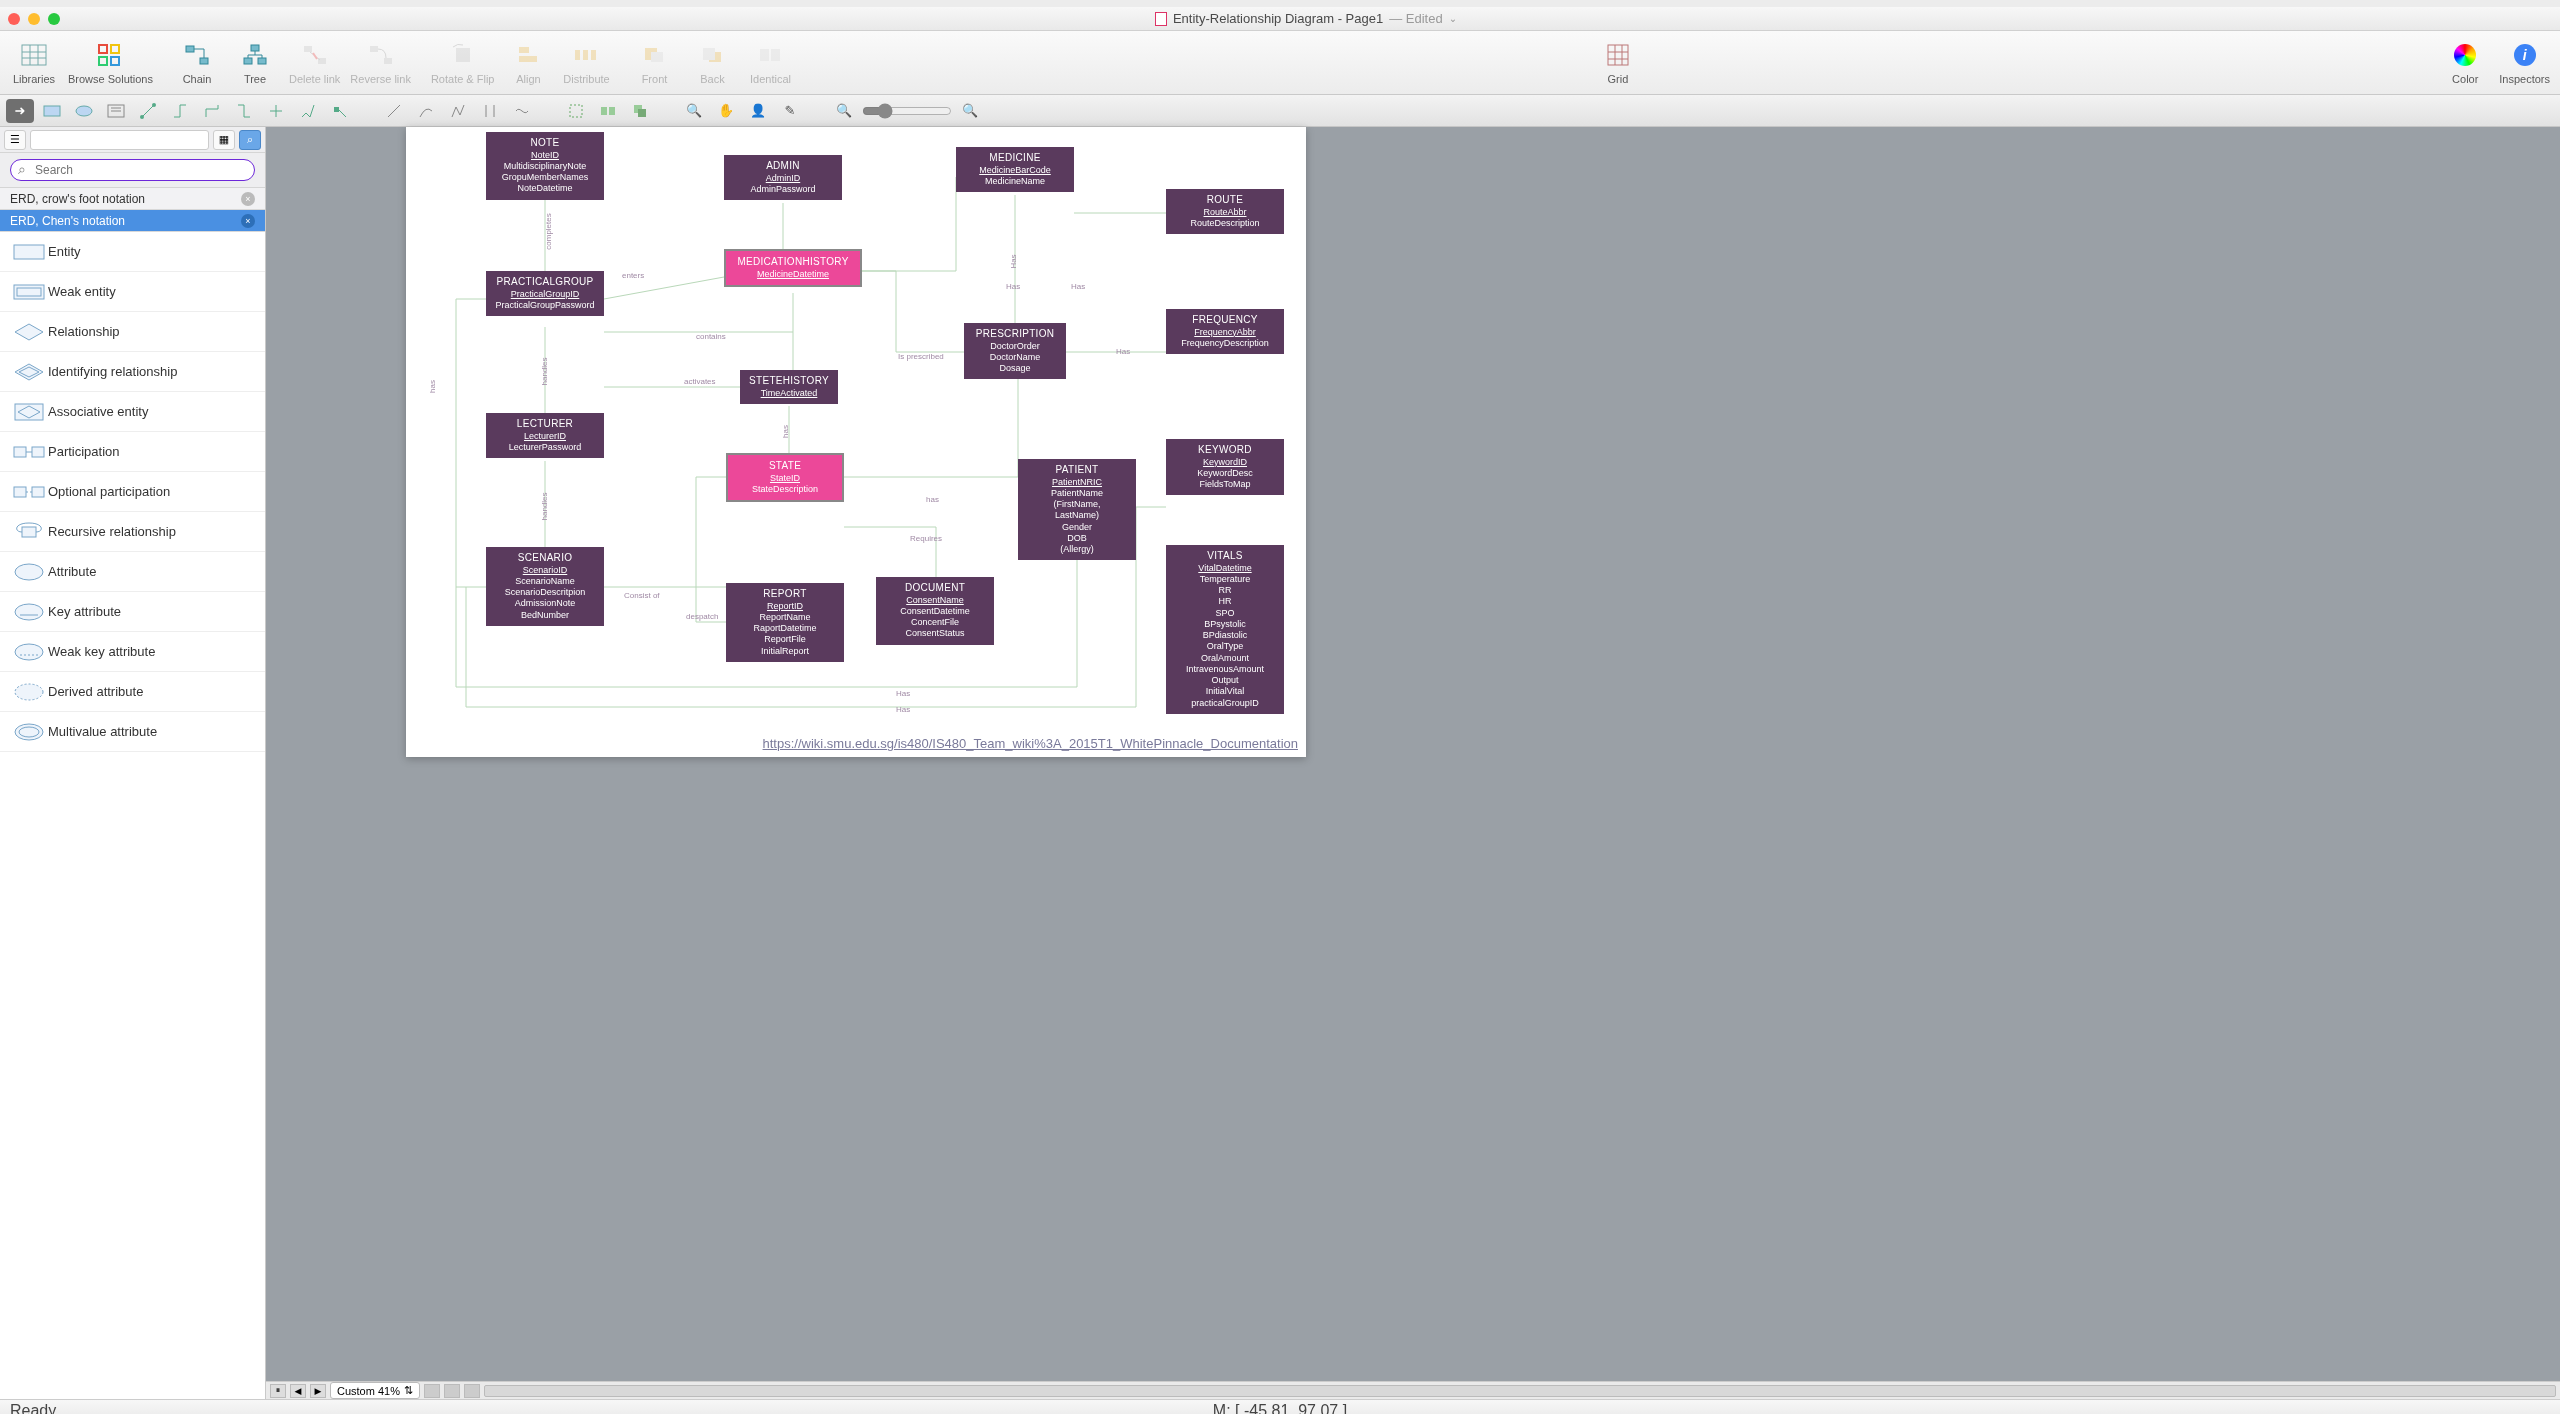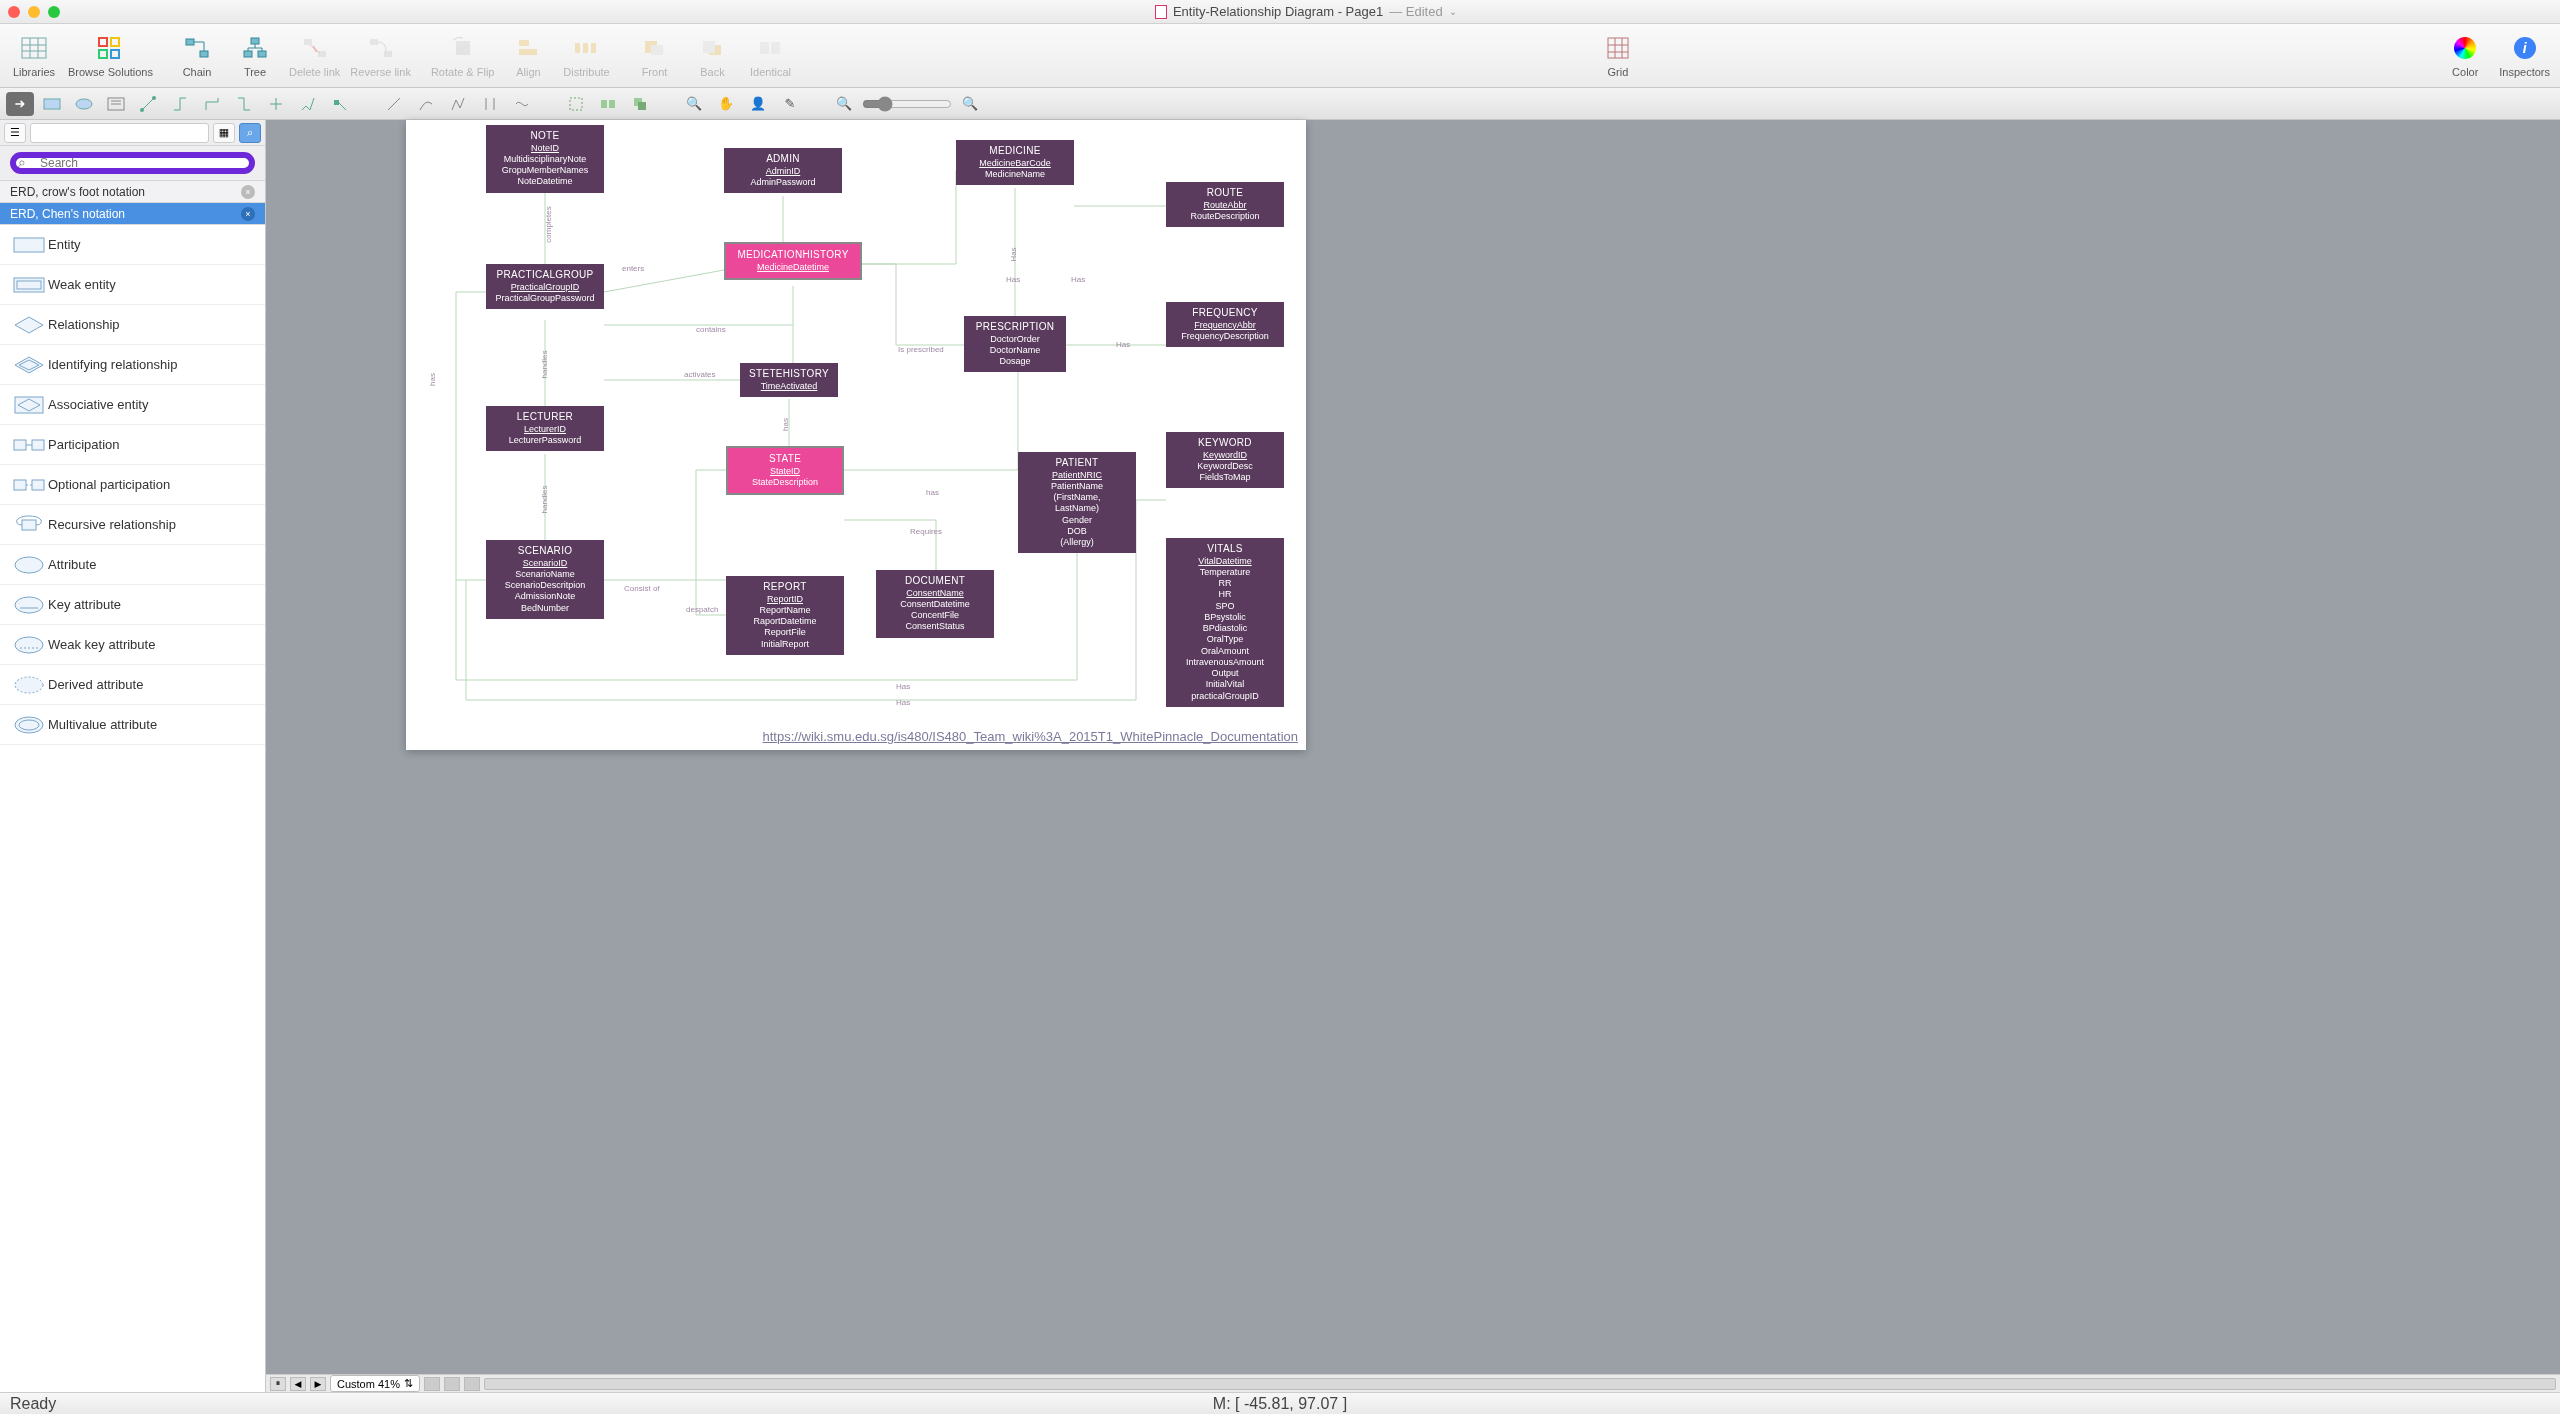"Entity-Relationship Diagram - Page1" .titlebar { margin-top: none -> 7px }
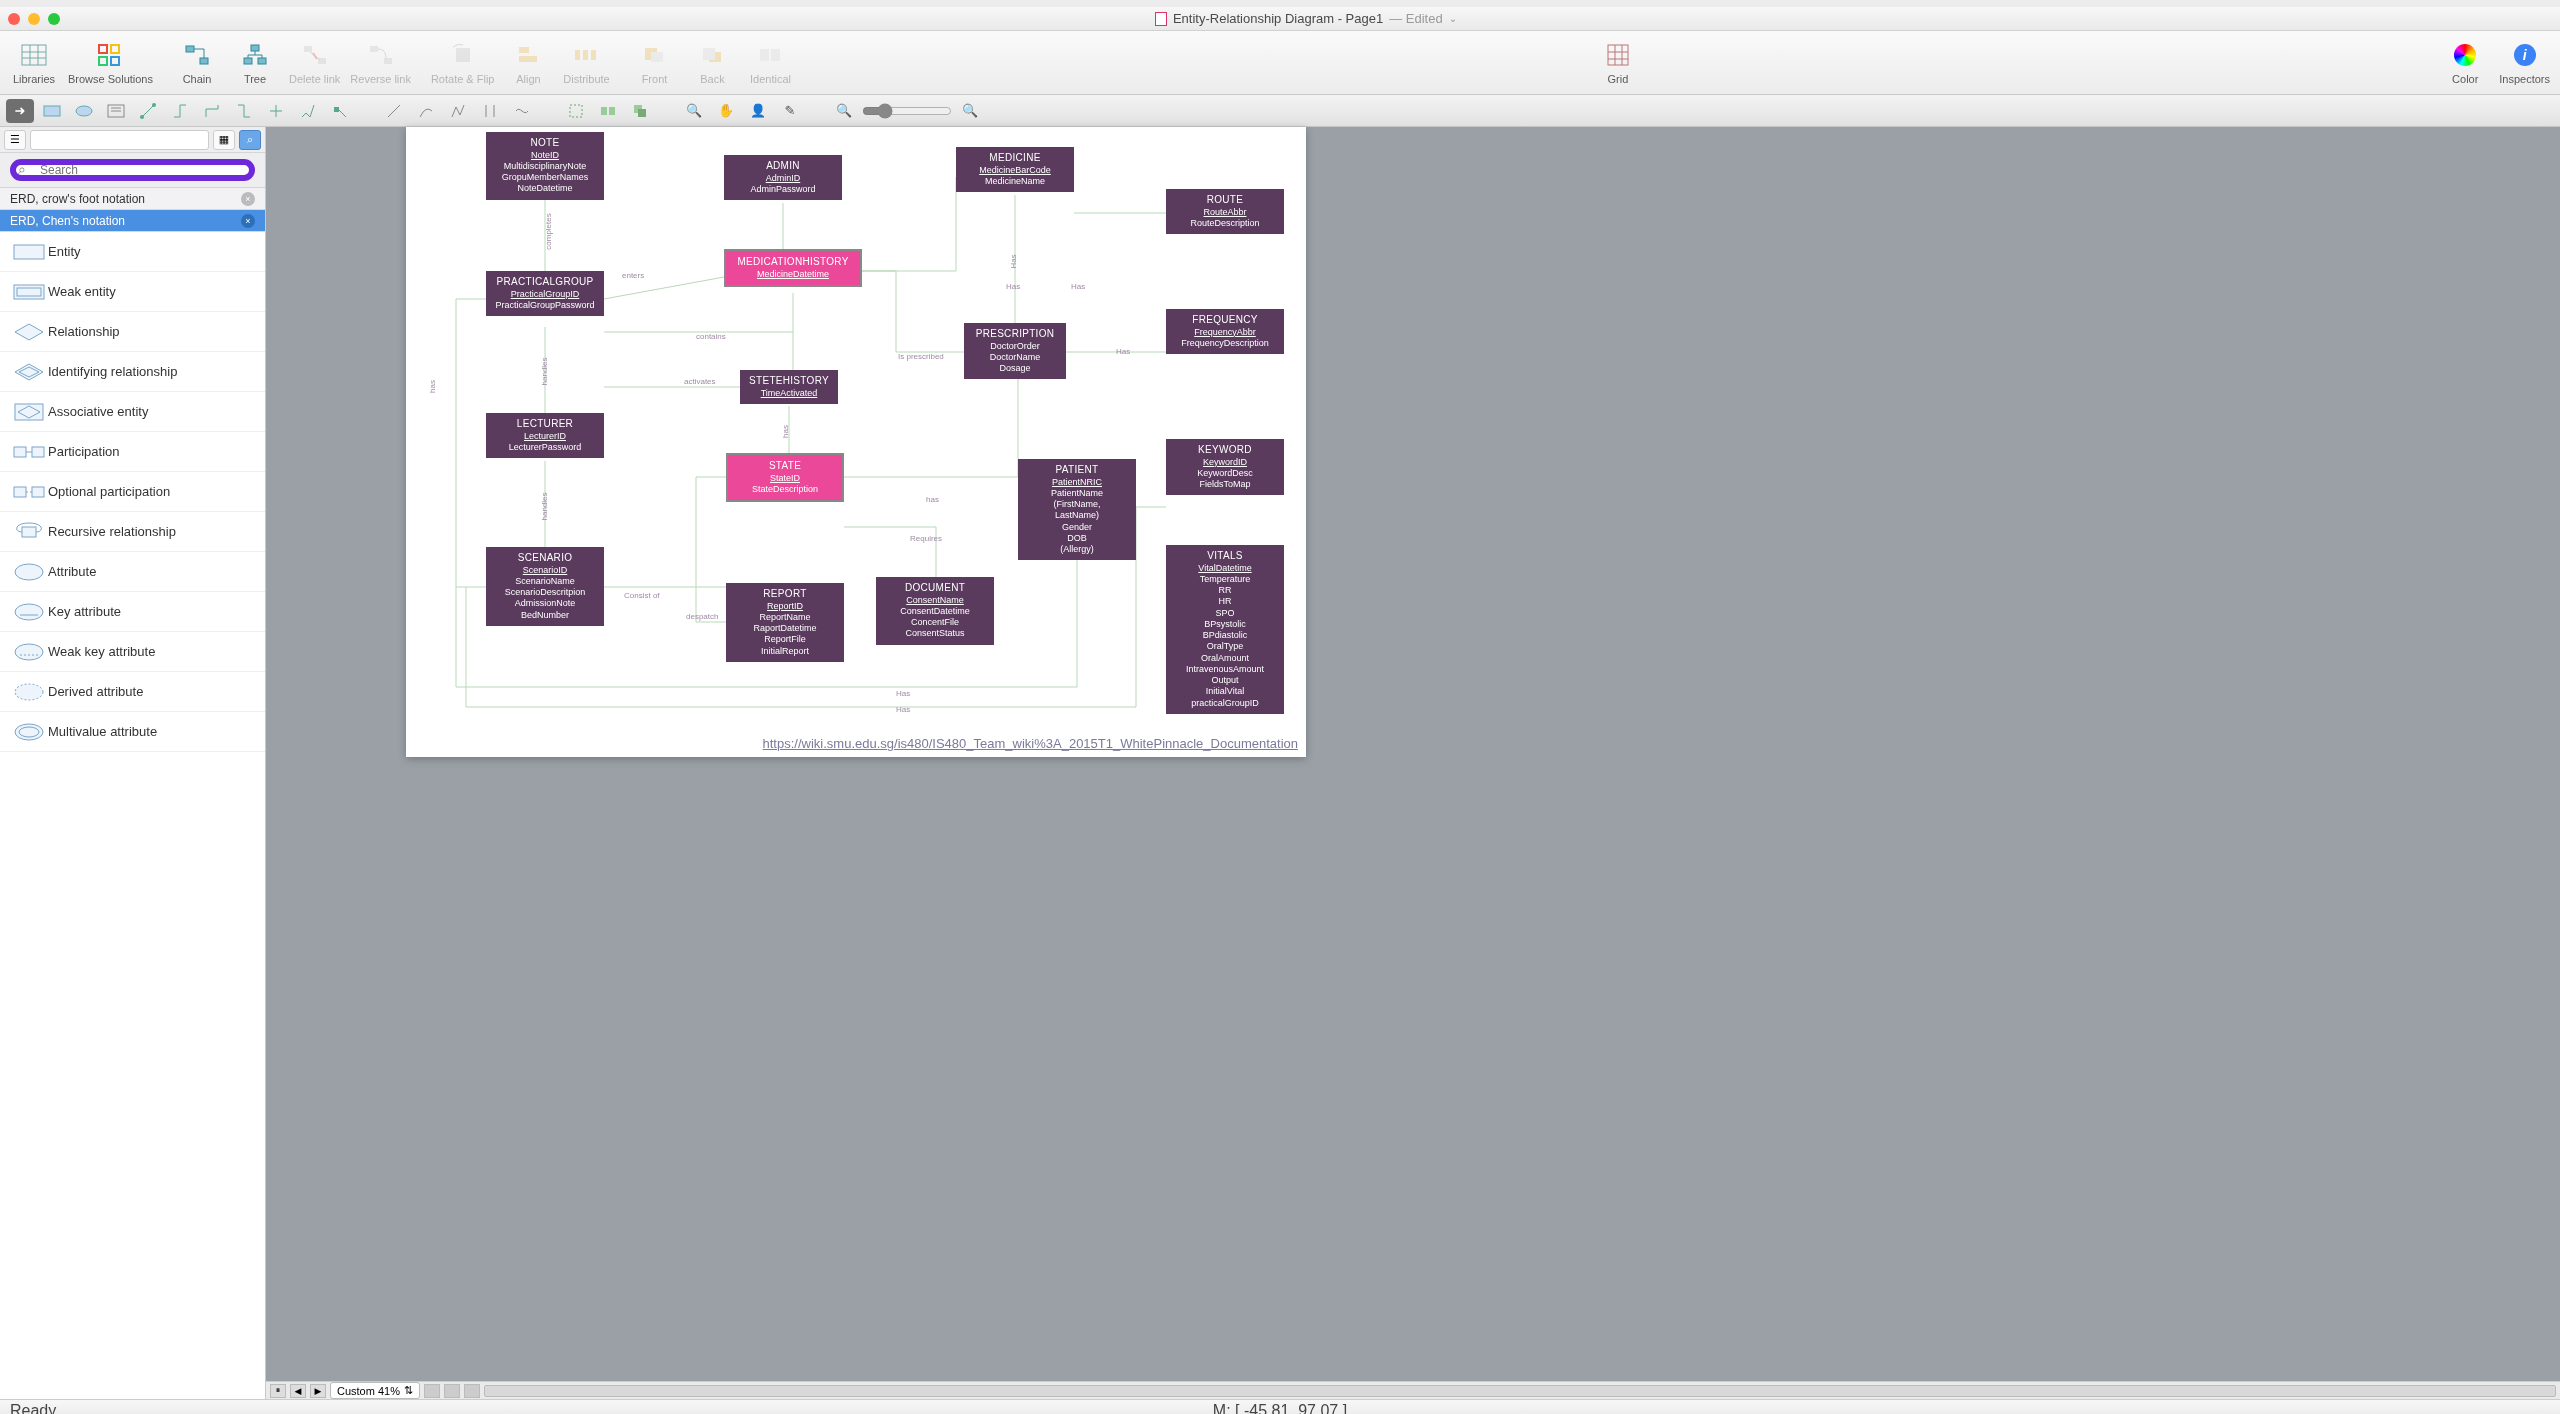"Search" .sb-search input { border: 6px solid #6d28d9 -> 1px solid #6d28d9 }
